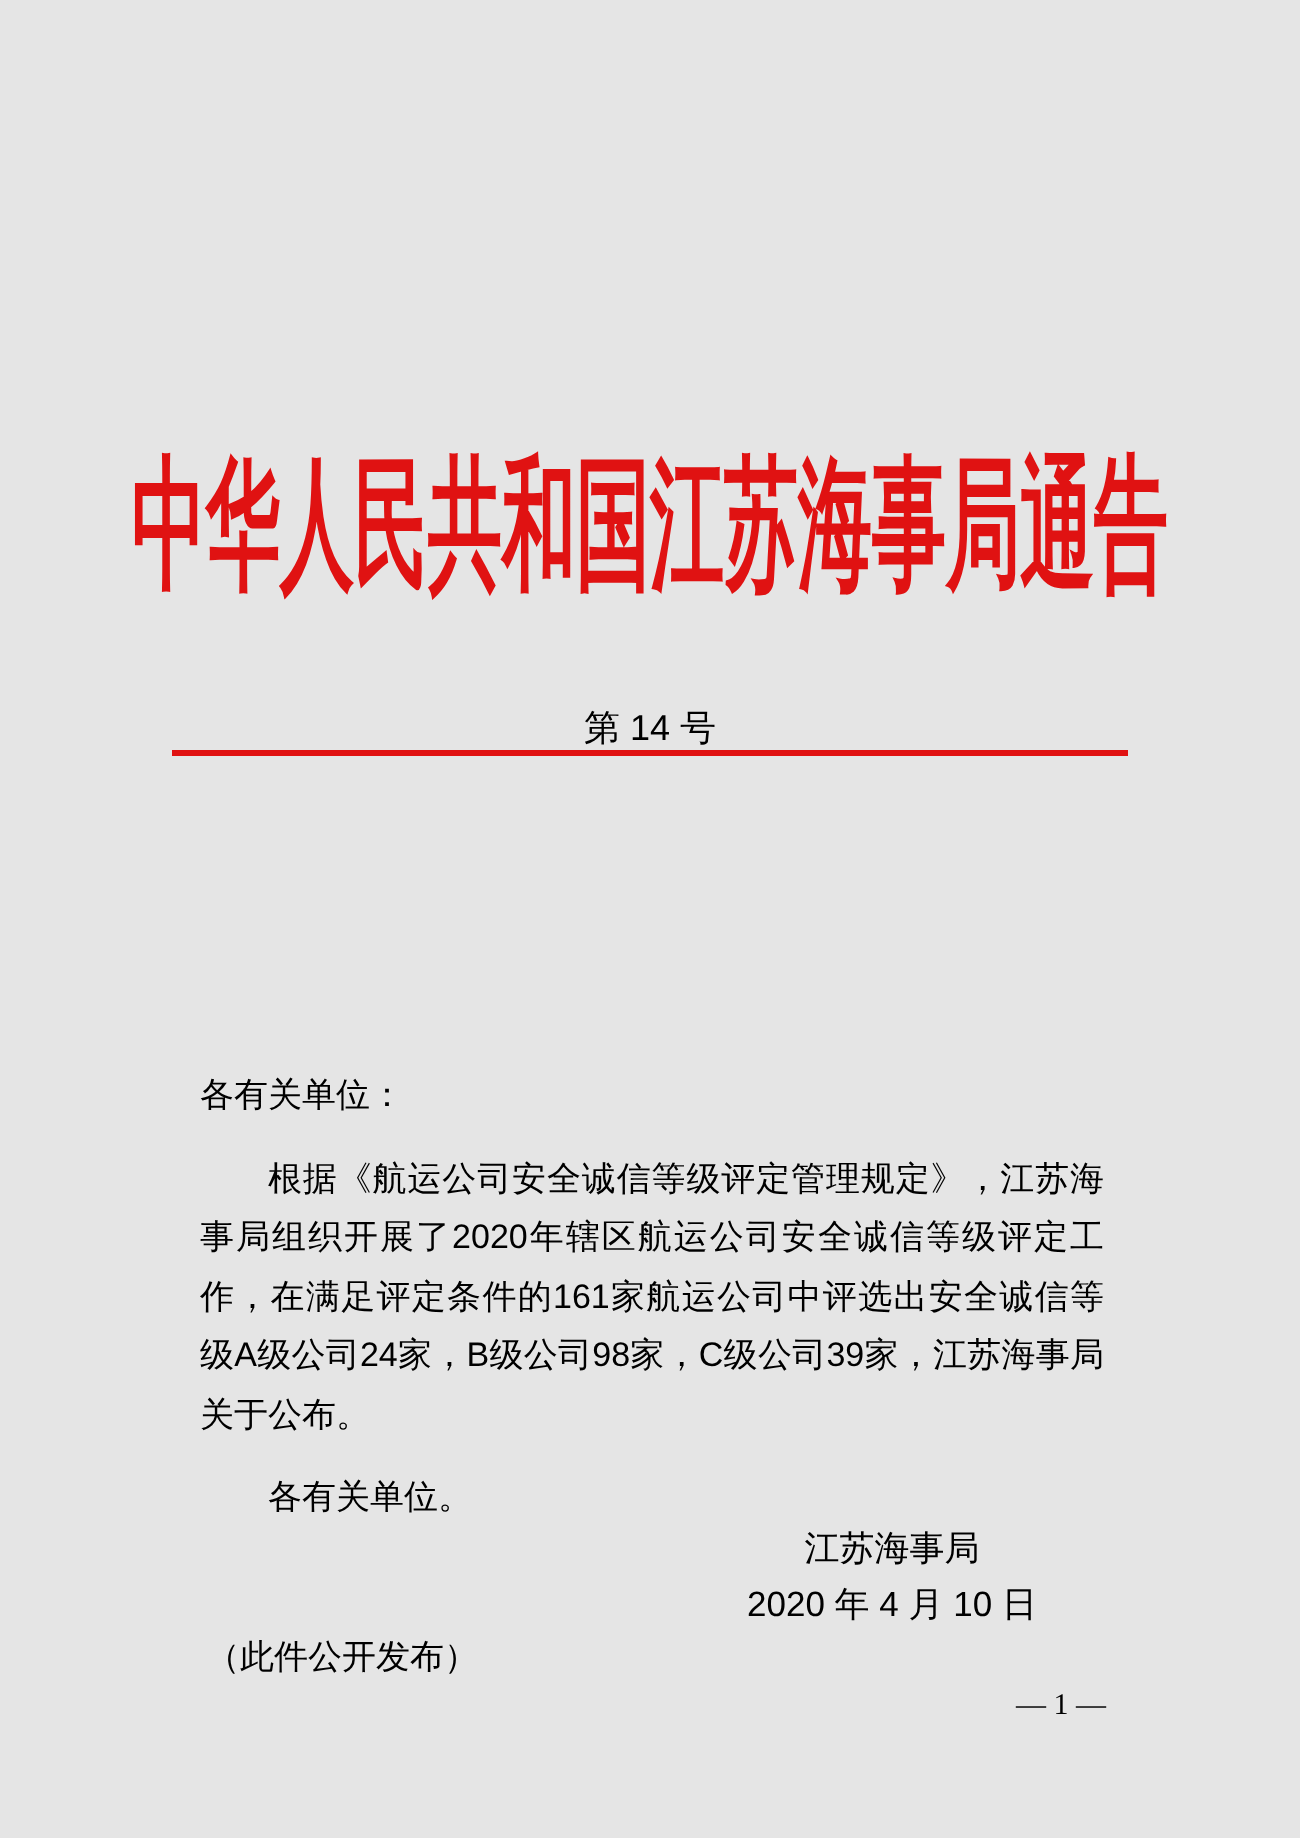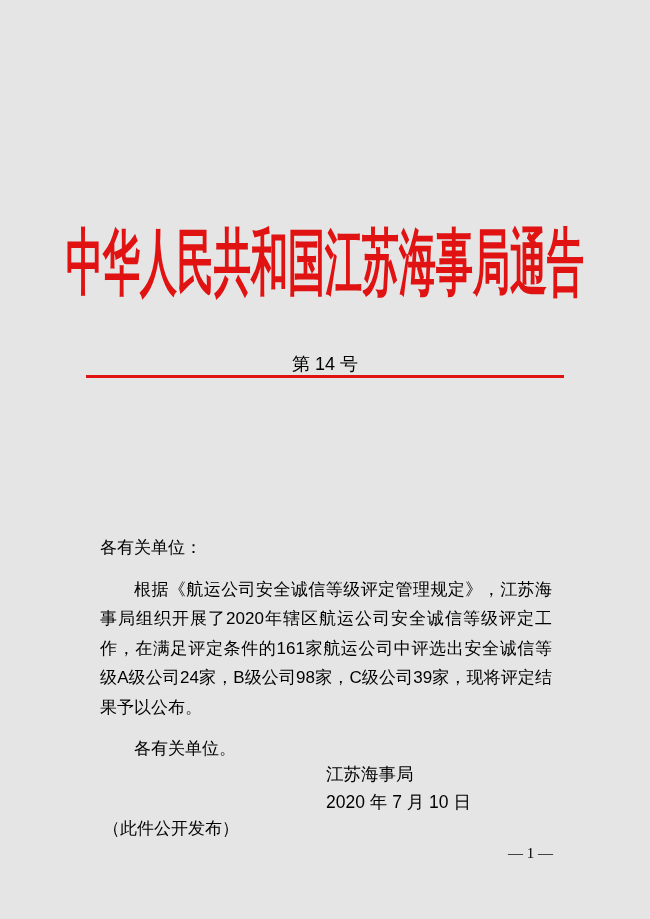"根据《航运公司安全诚信等级评定管理规定》，江苏海事局组织开展了2020年辖区航运" p.indent { text: 现将评定结果予以 -> 江苏海事局关于 }
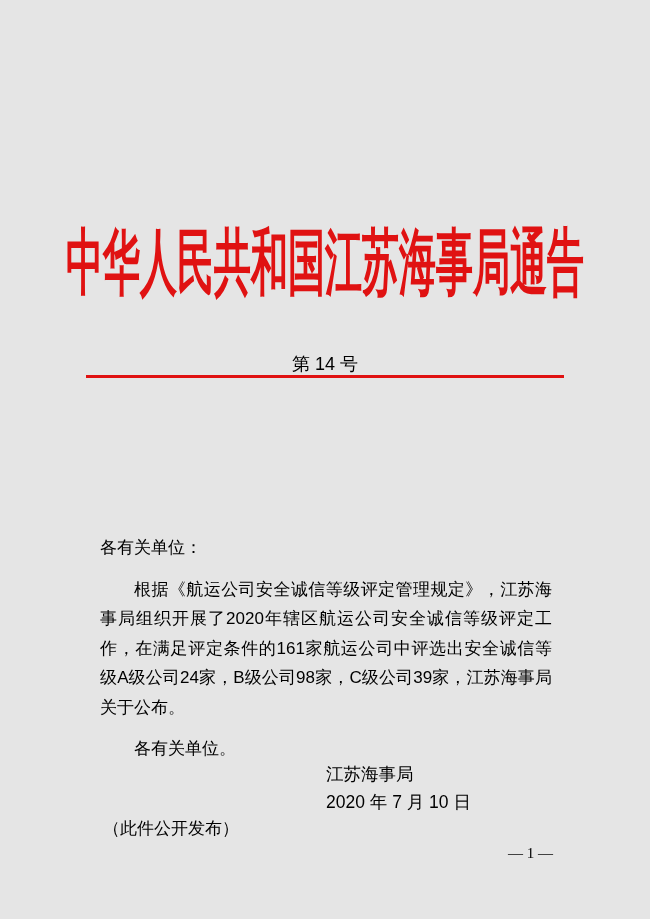"江苏海事局" .signature { text-align: left -> center }
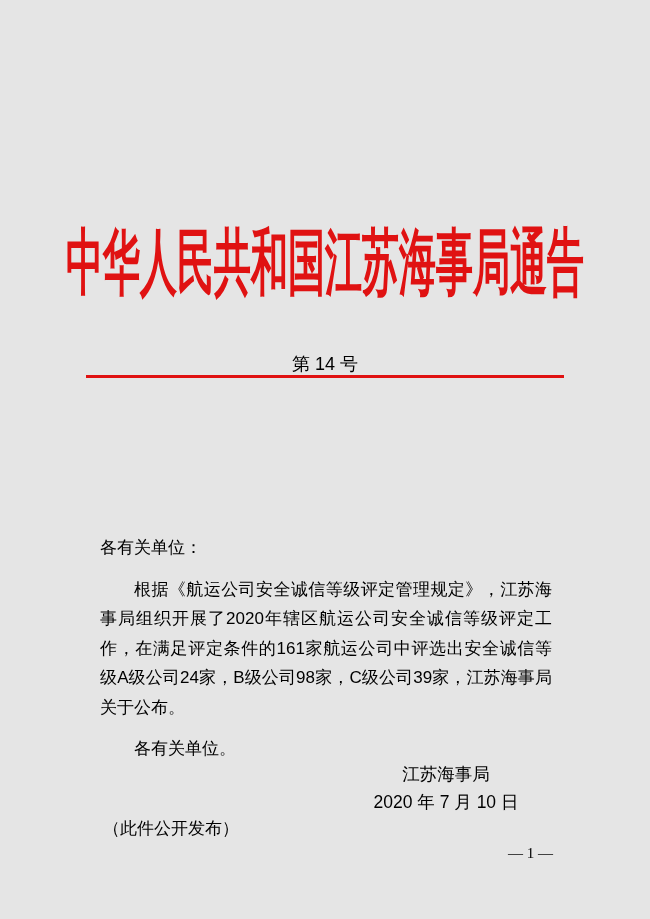"2020 年 7 月 10" div { text: 7 -> 4 }
